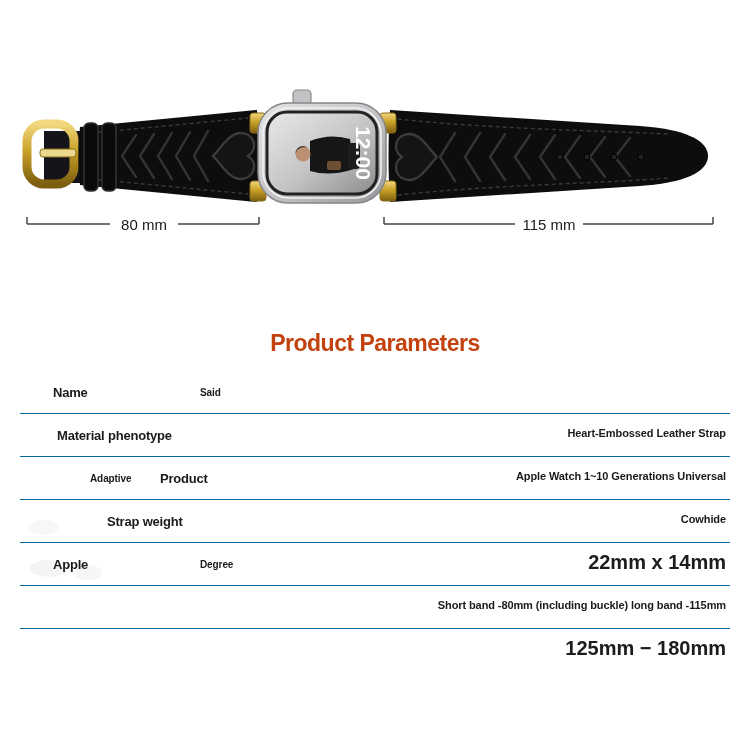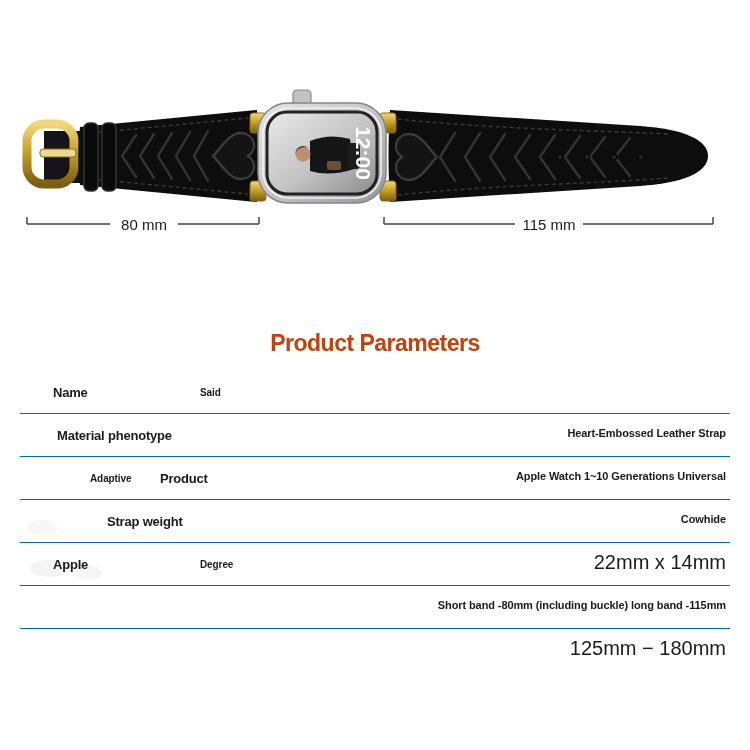"22mm x 14mm" .val.big { font-weight: 400 -> 700 }
